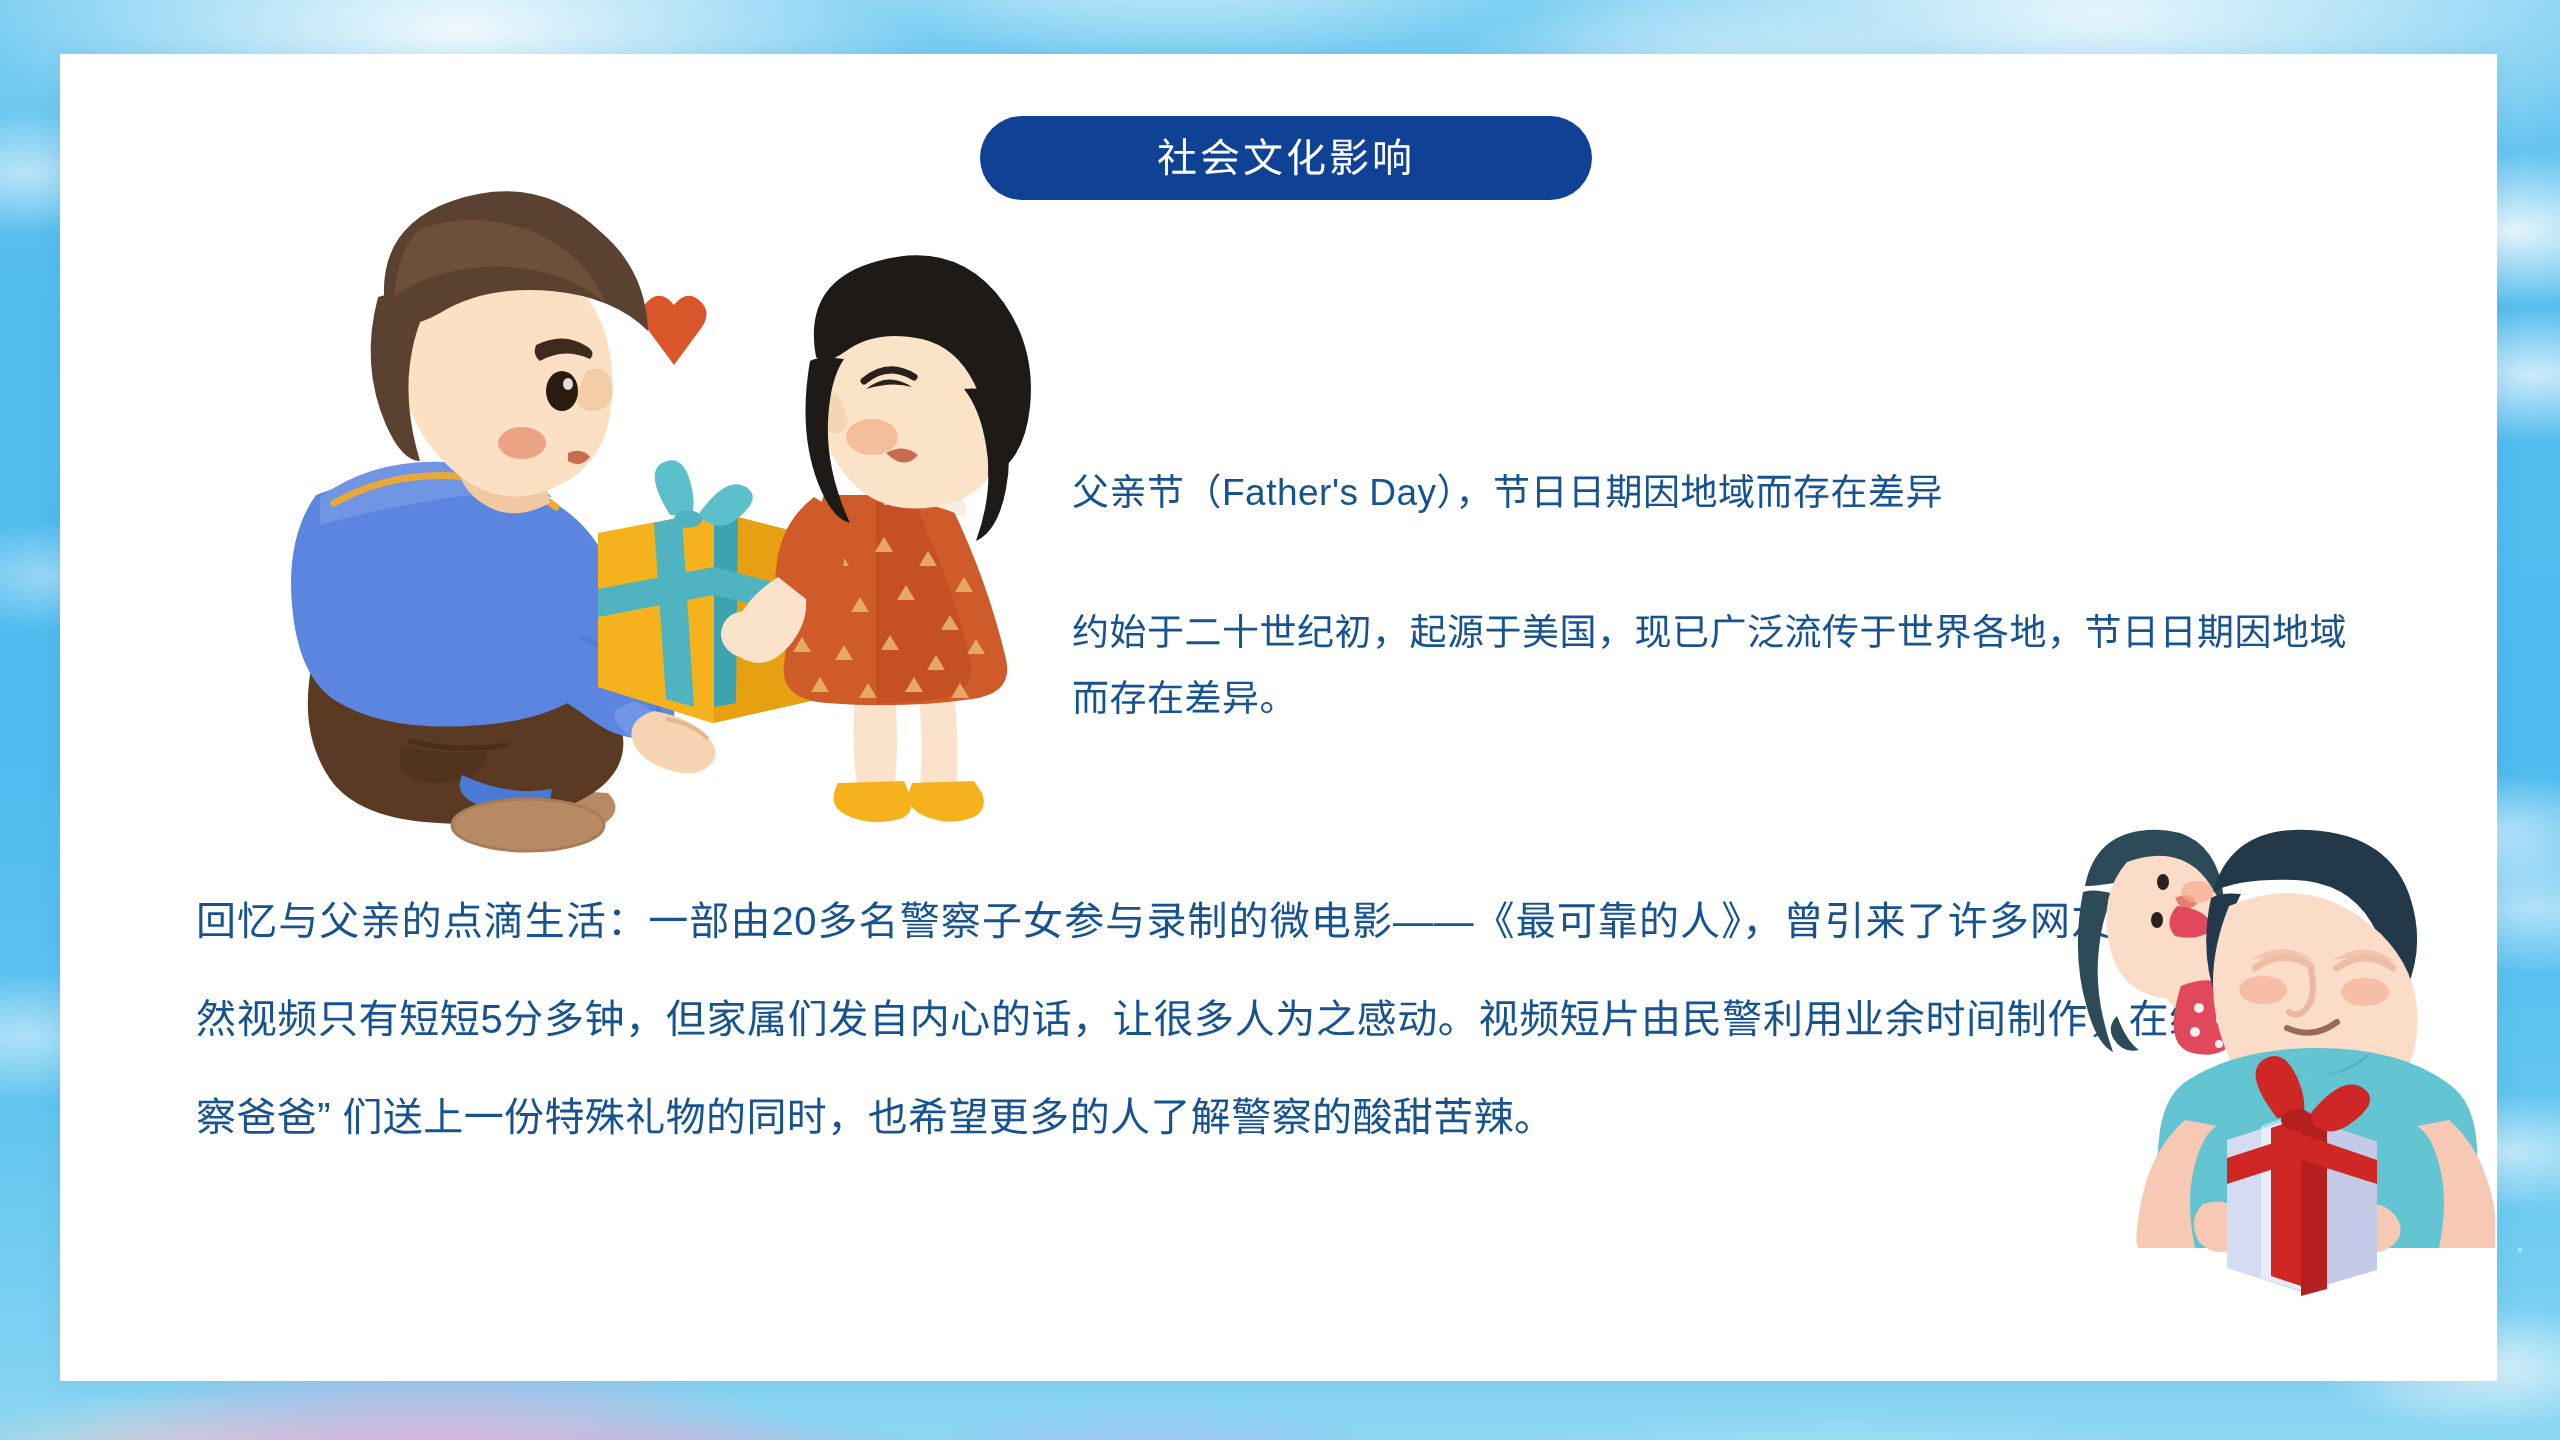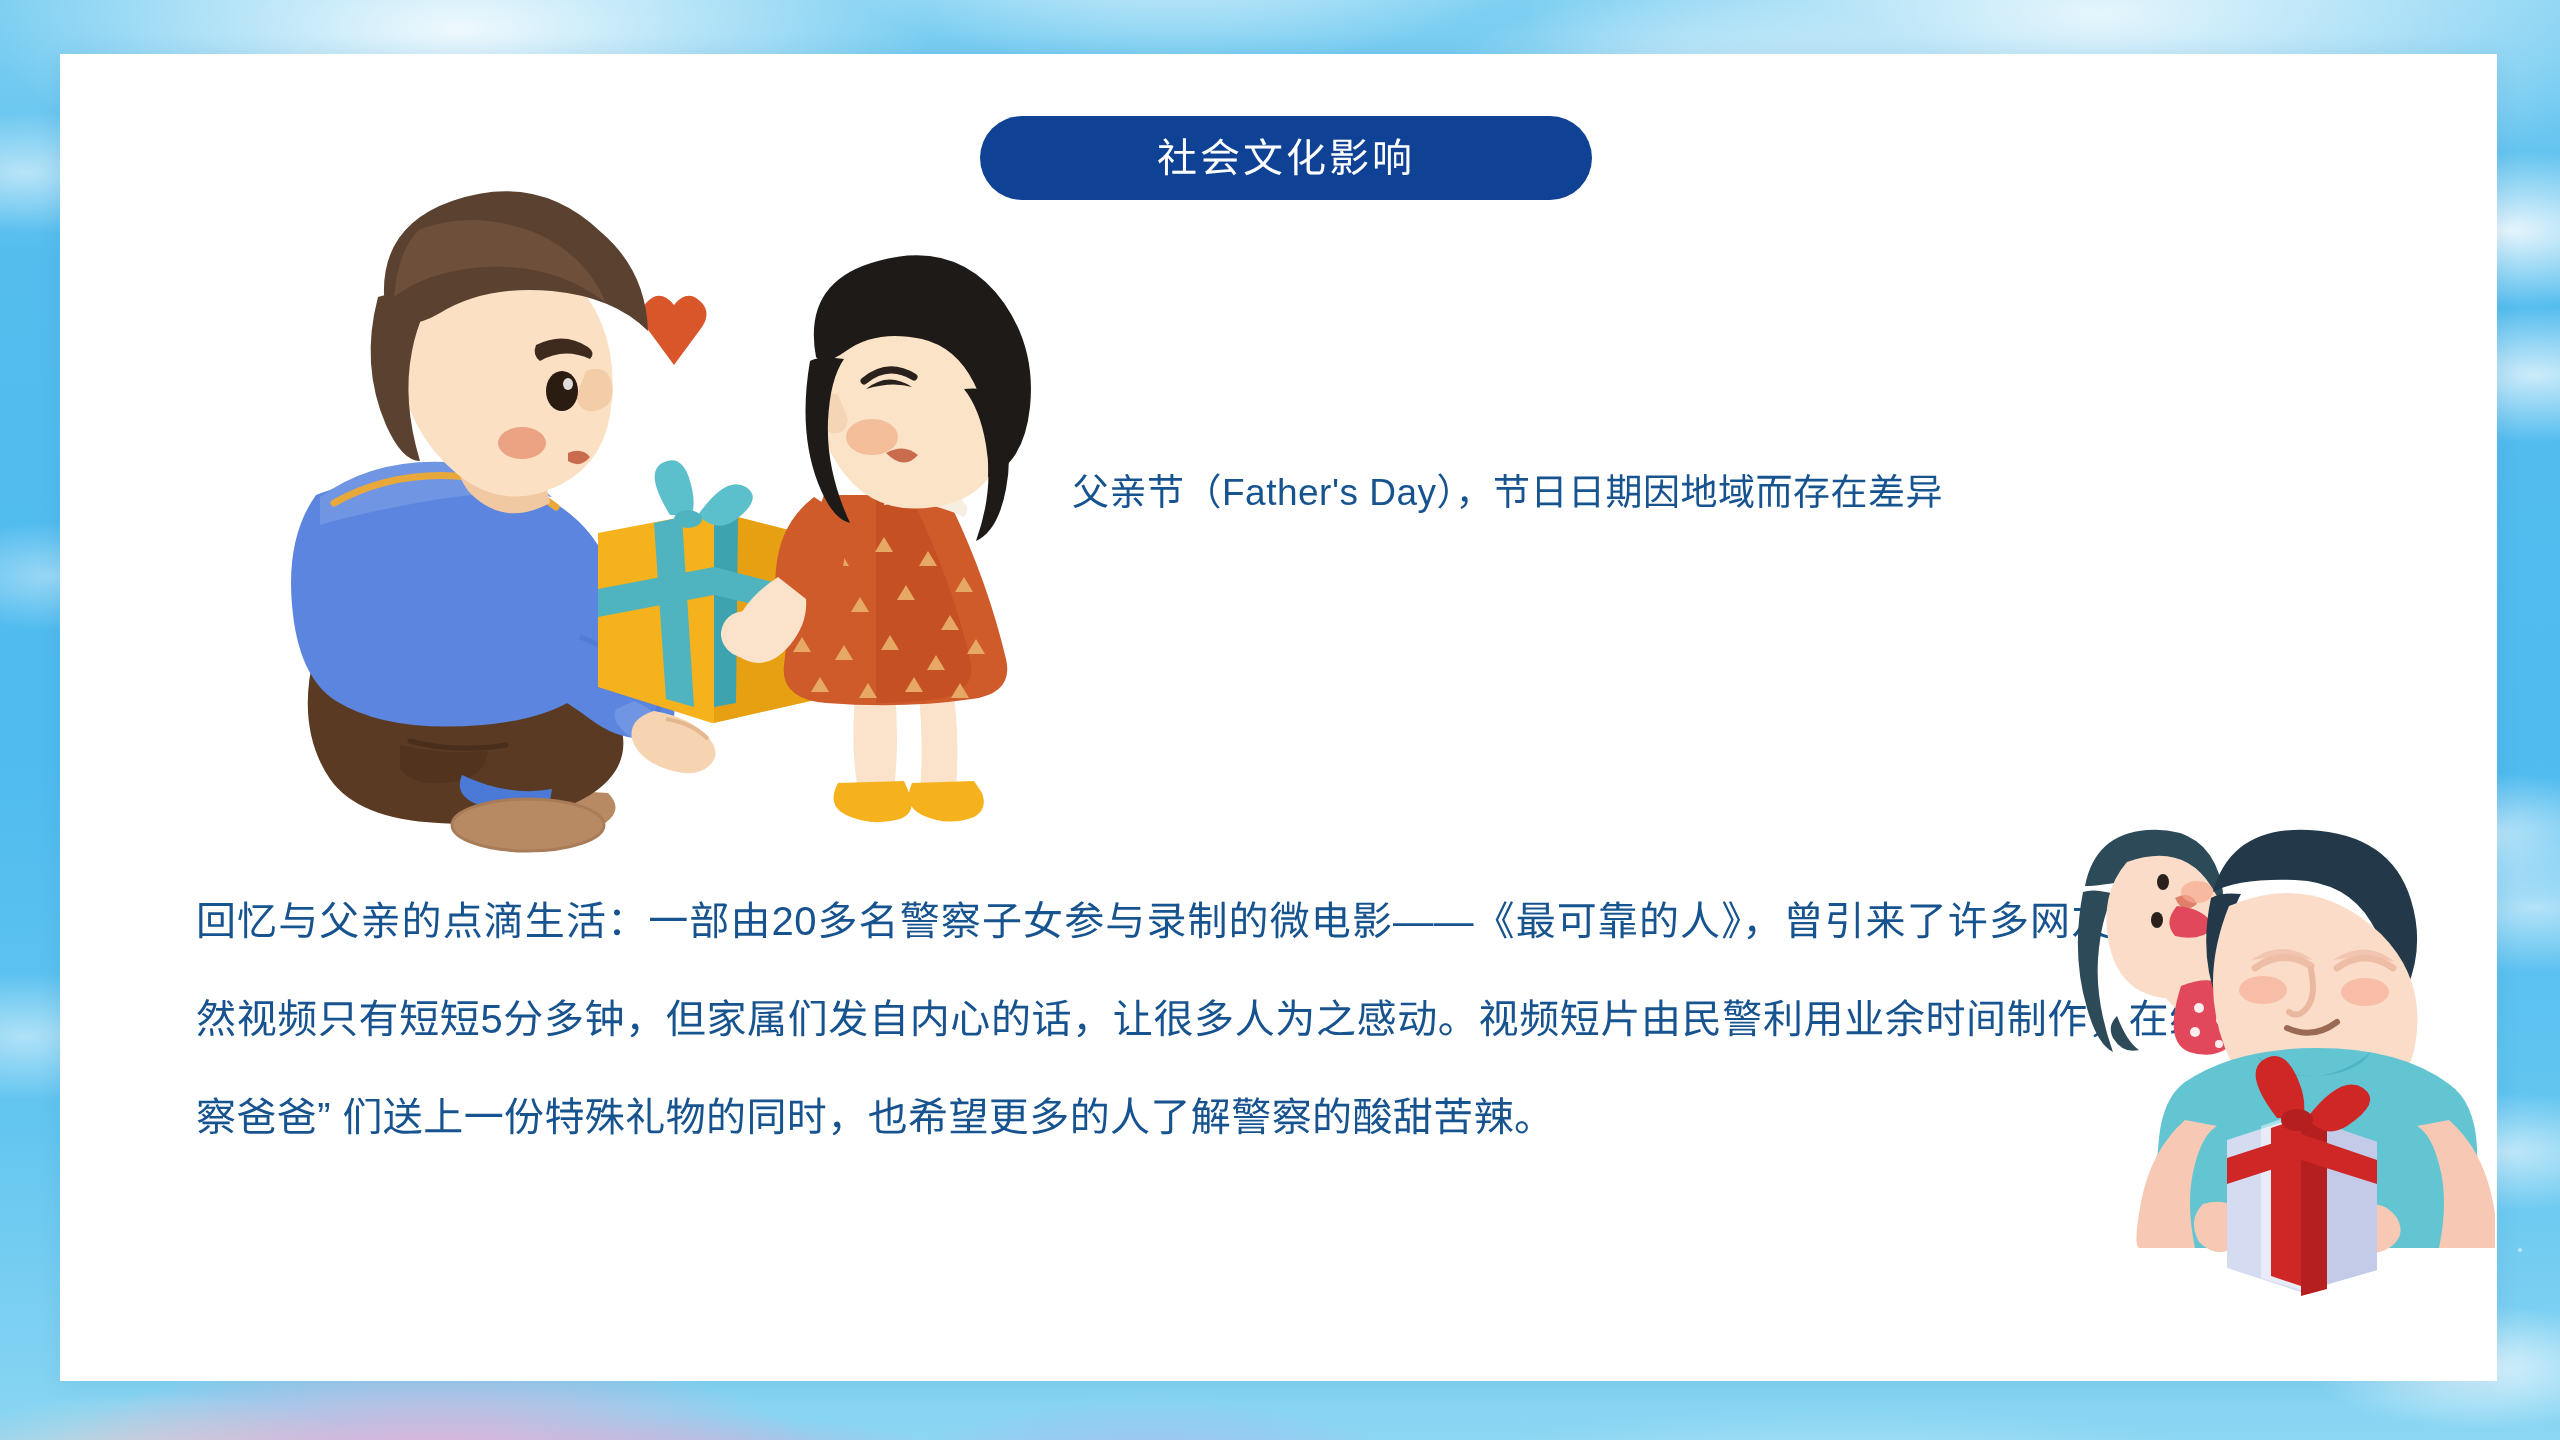"约始于二十世纪初，起源于美国，现已广泛流传于世界各地，节日日期因地域而存在差异。" div.intro-para { html: none -> <div>约始于二十世纪初，起源于美国，现已广泛流传于世界各地，节日日期因地域而存在差异。</div> }
